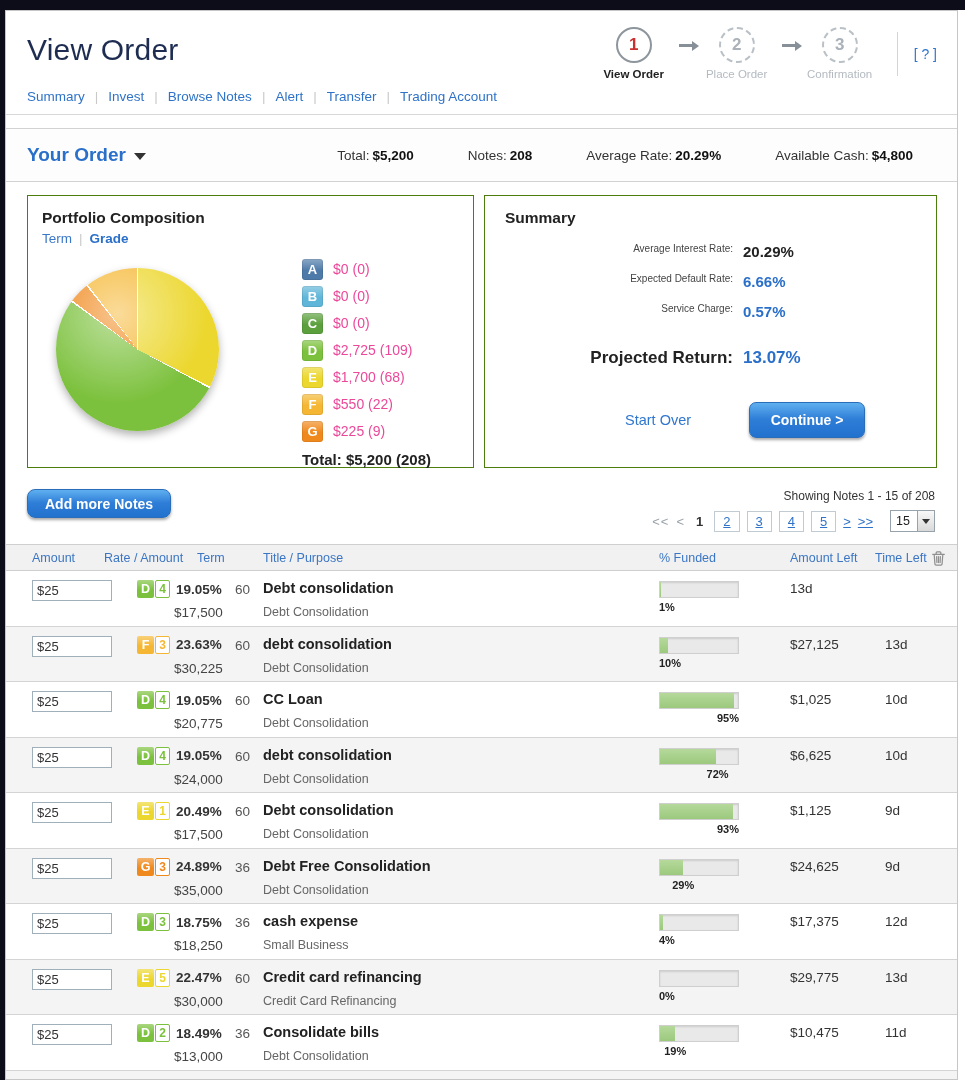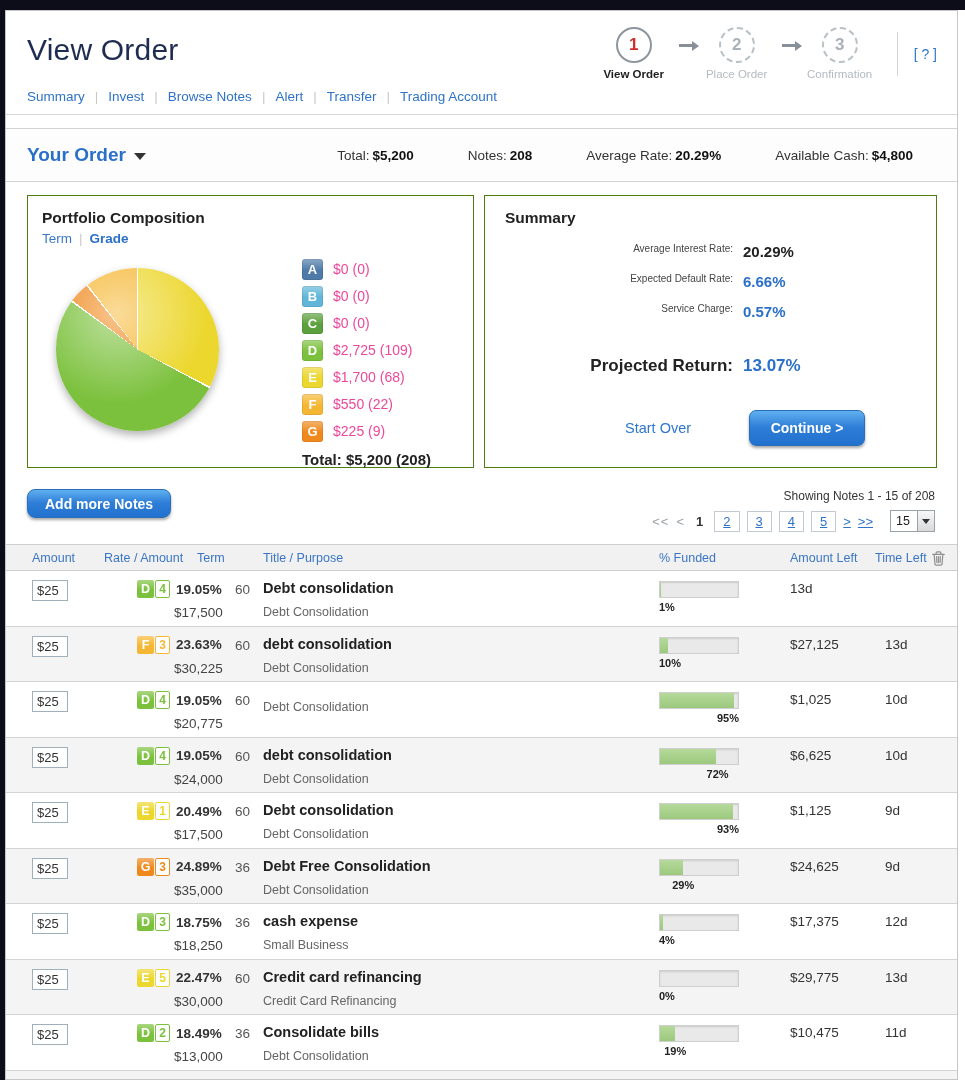"Projected Return:" .sum-projected { margin-top: 36px -> 28px }
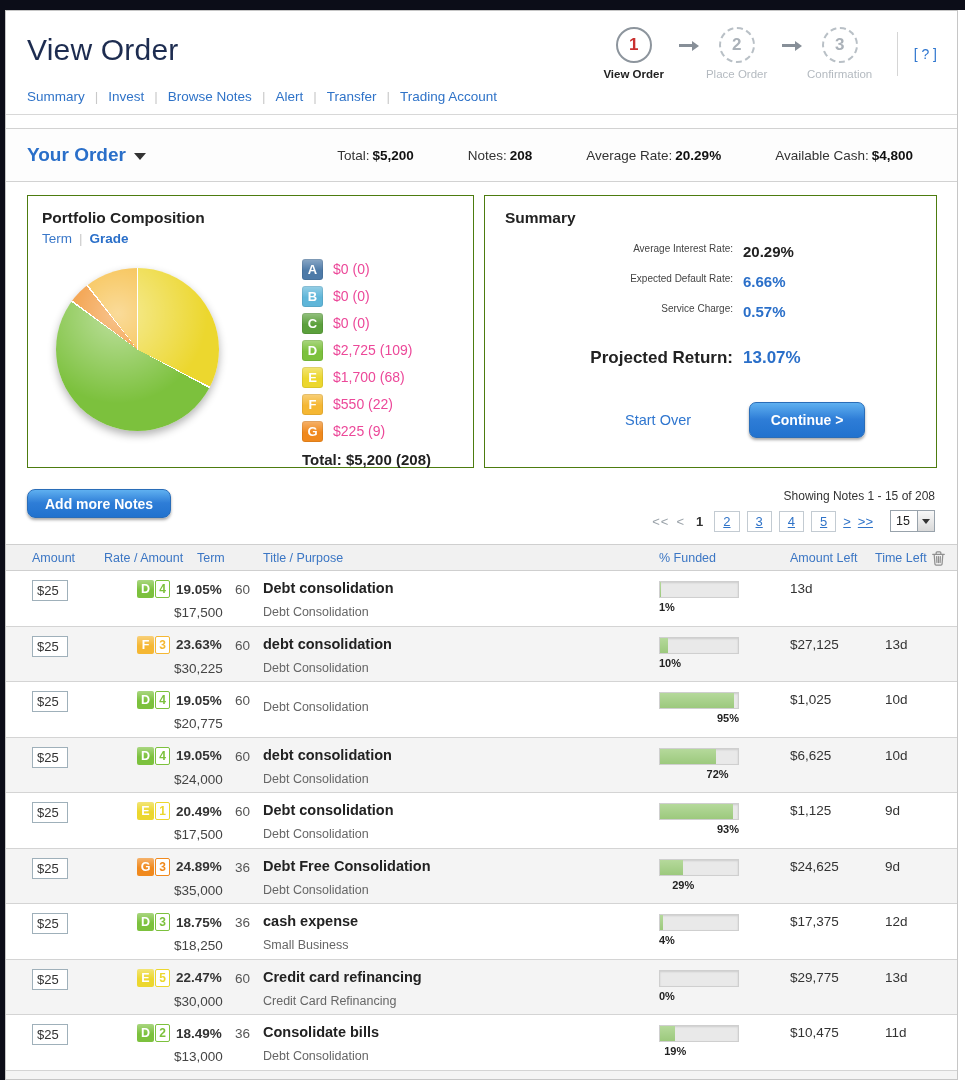"$25" .amt-input { width: 36px -> 80px }
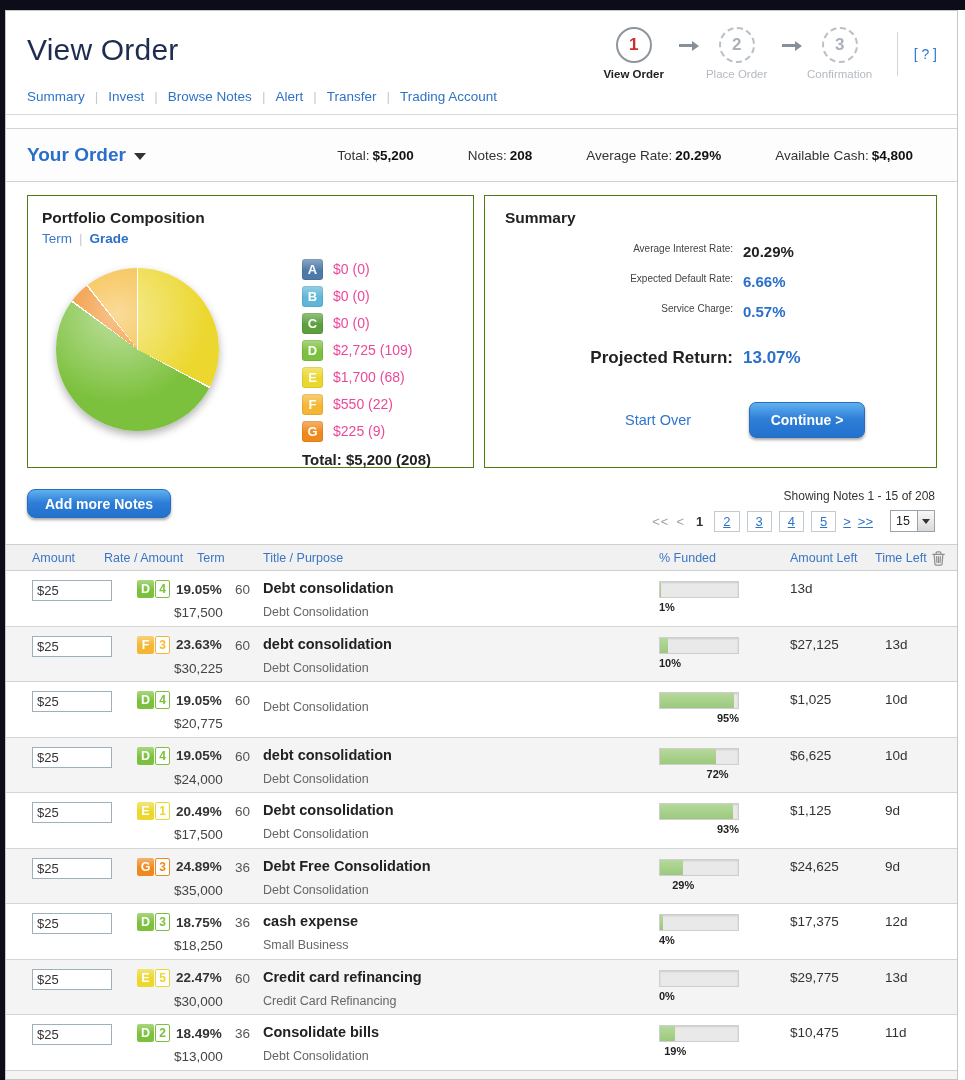"CC Loan" div.t1 { html: none -> <div>CC Loan</div> }
